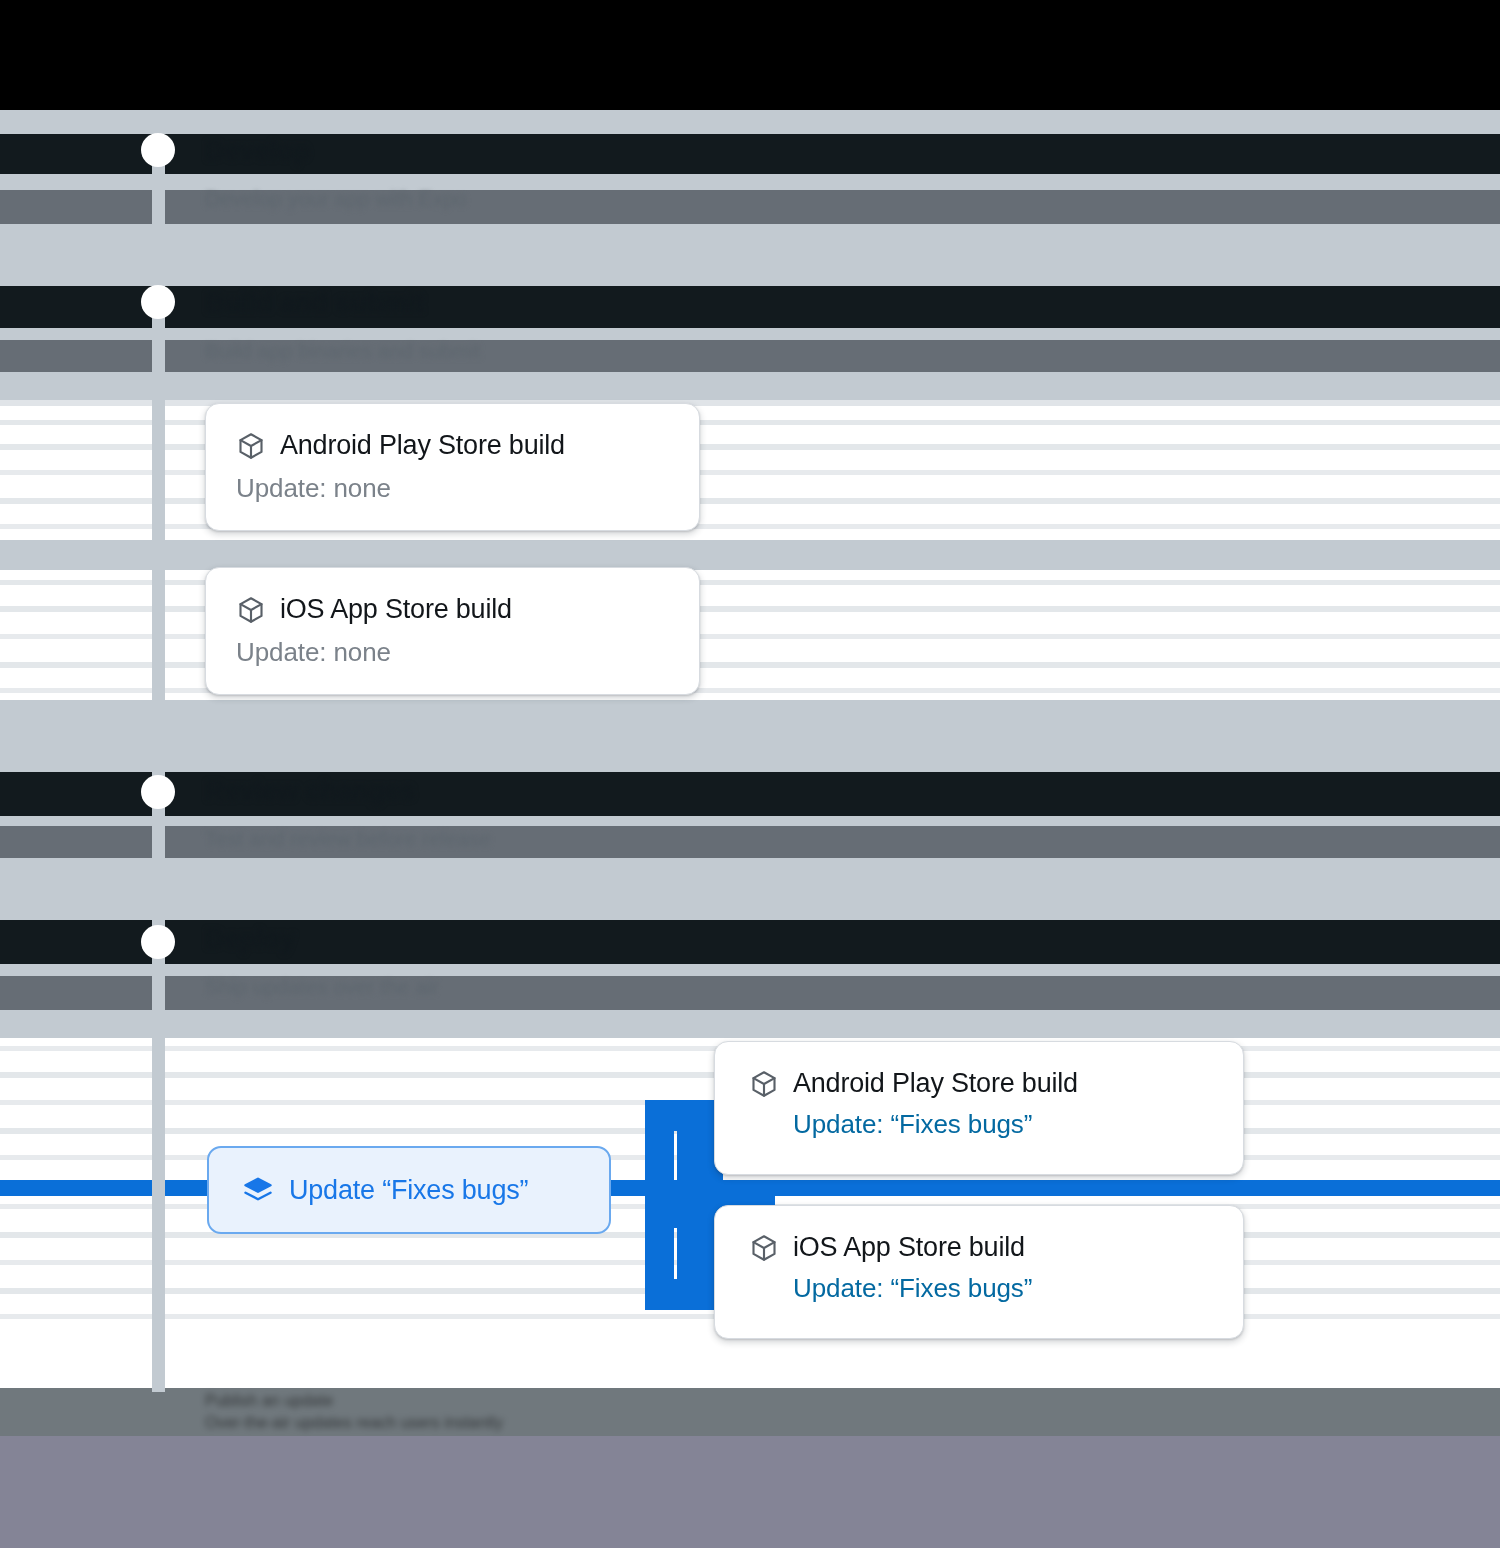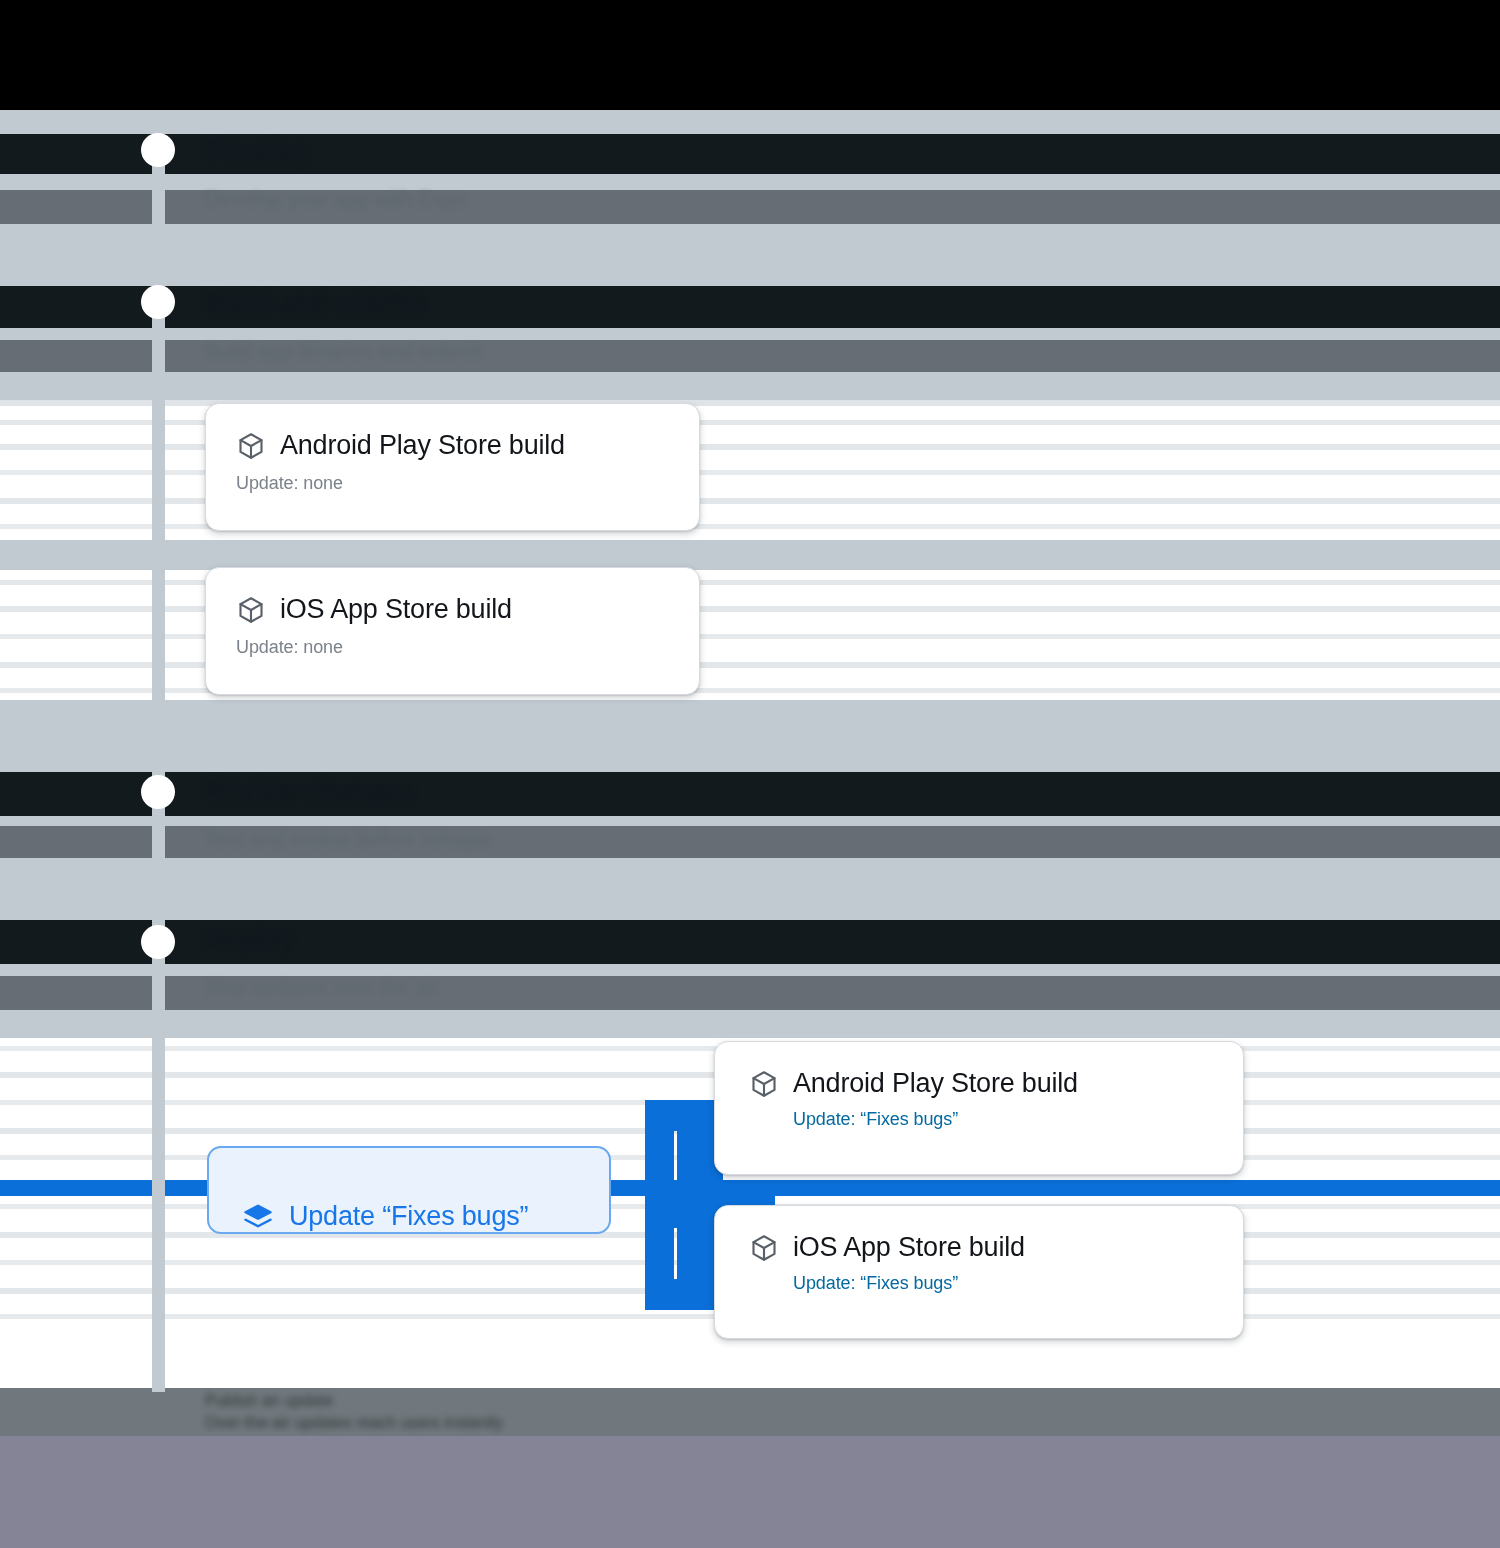"Update: none" .card-sub { font-size: 18px -> 26px }
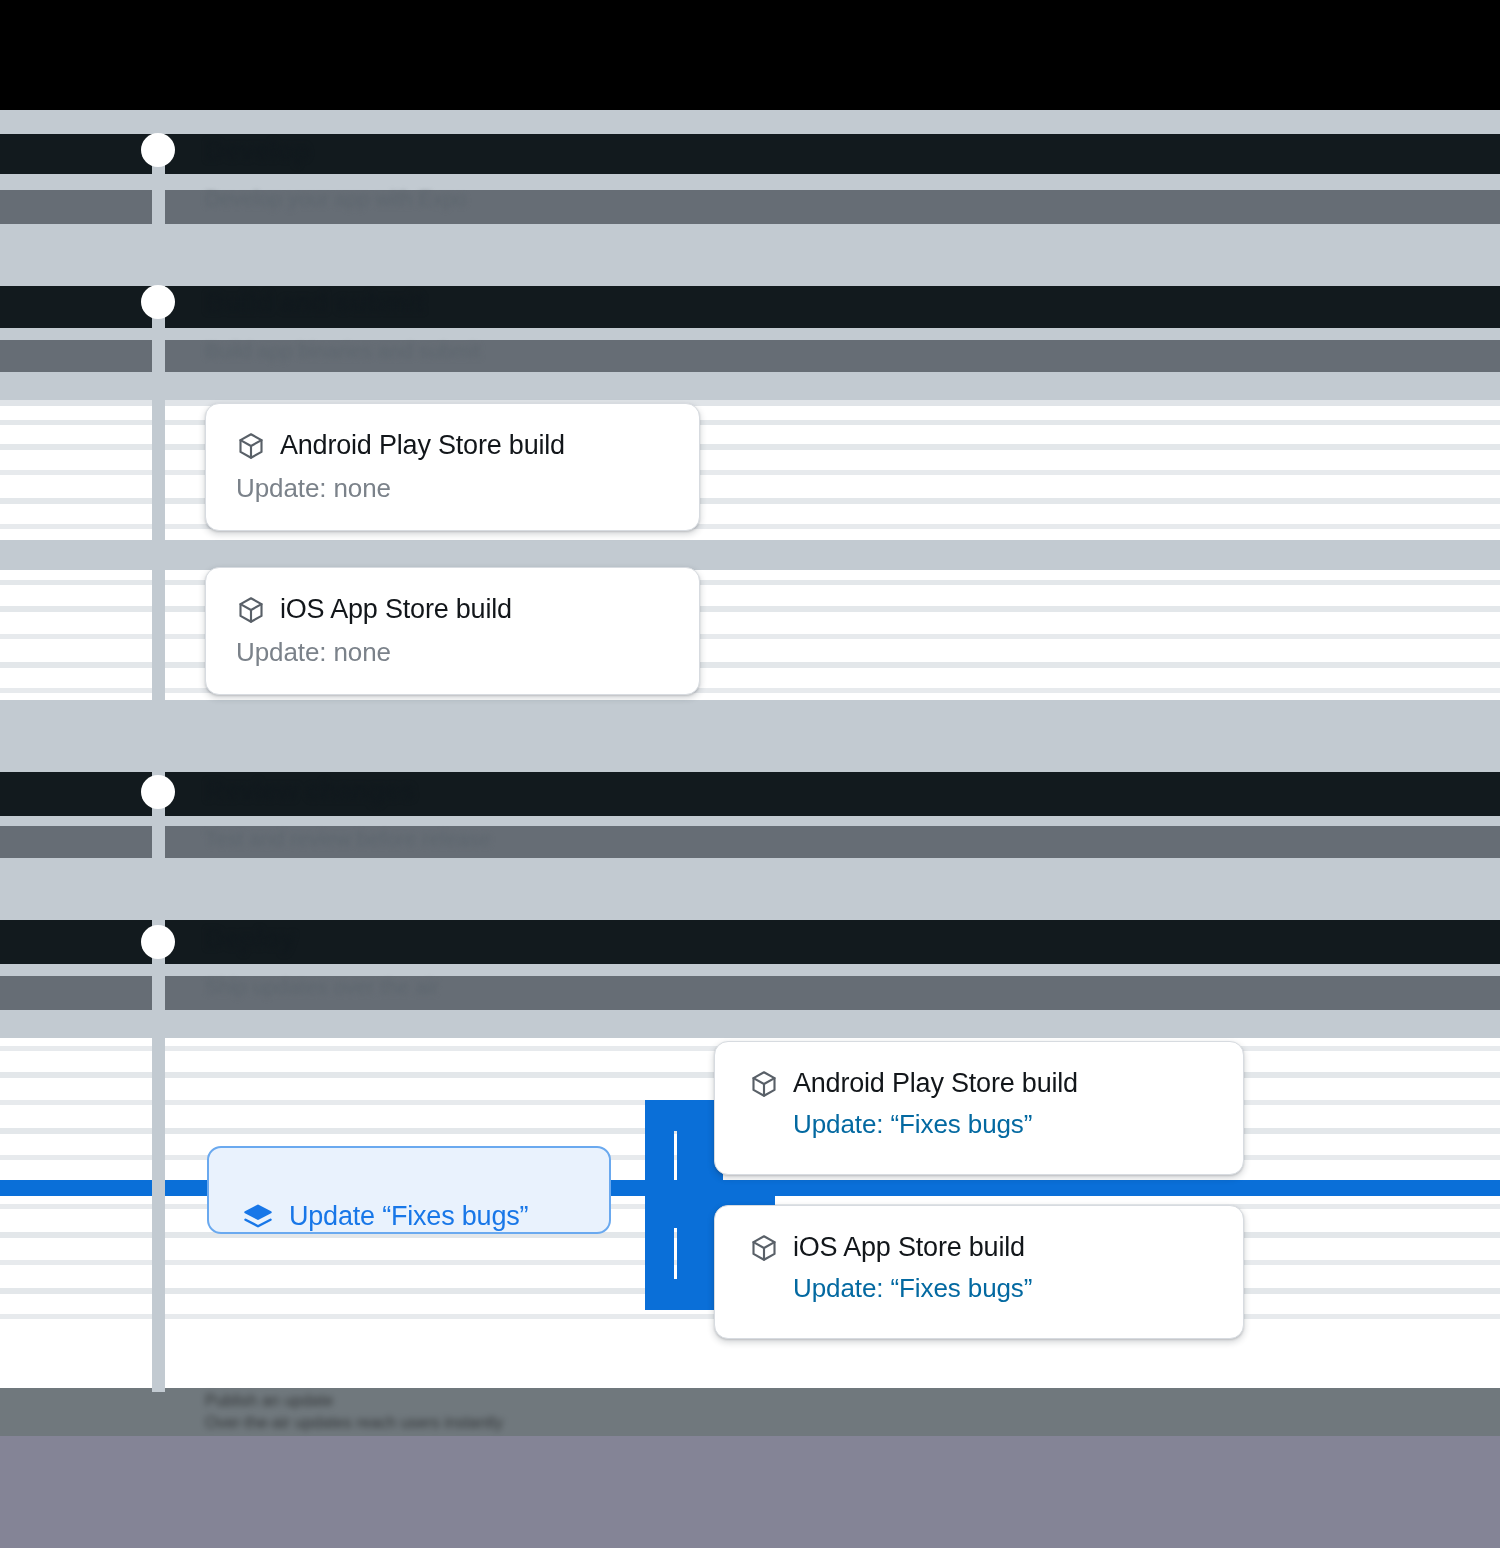"Update “Fixes bugs”" .chip { align-items: flex-end -> center }
